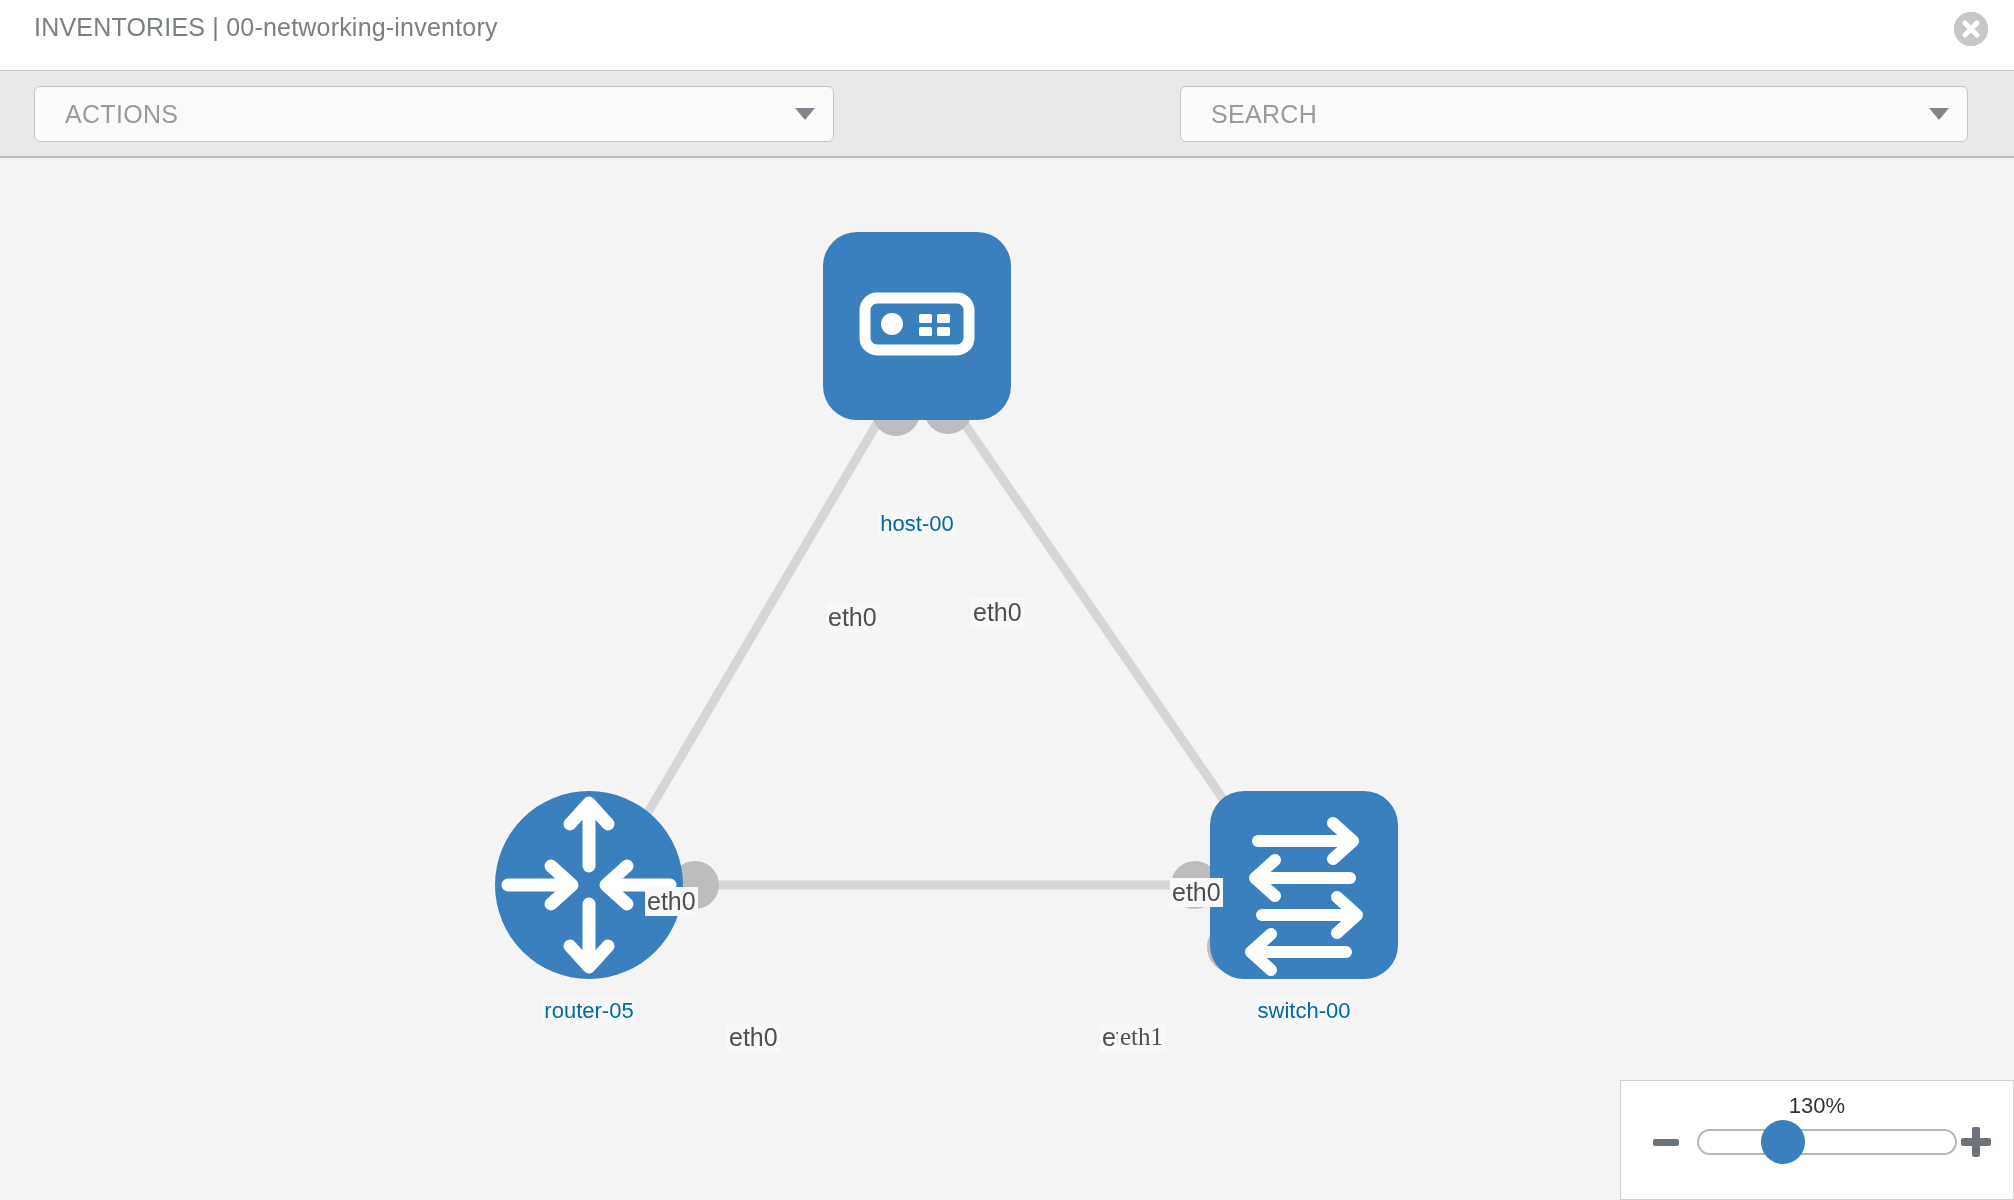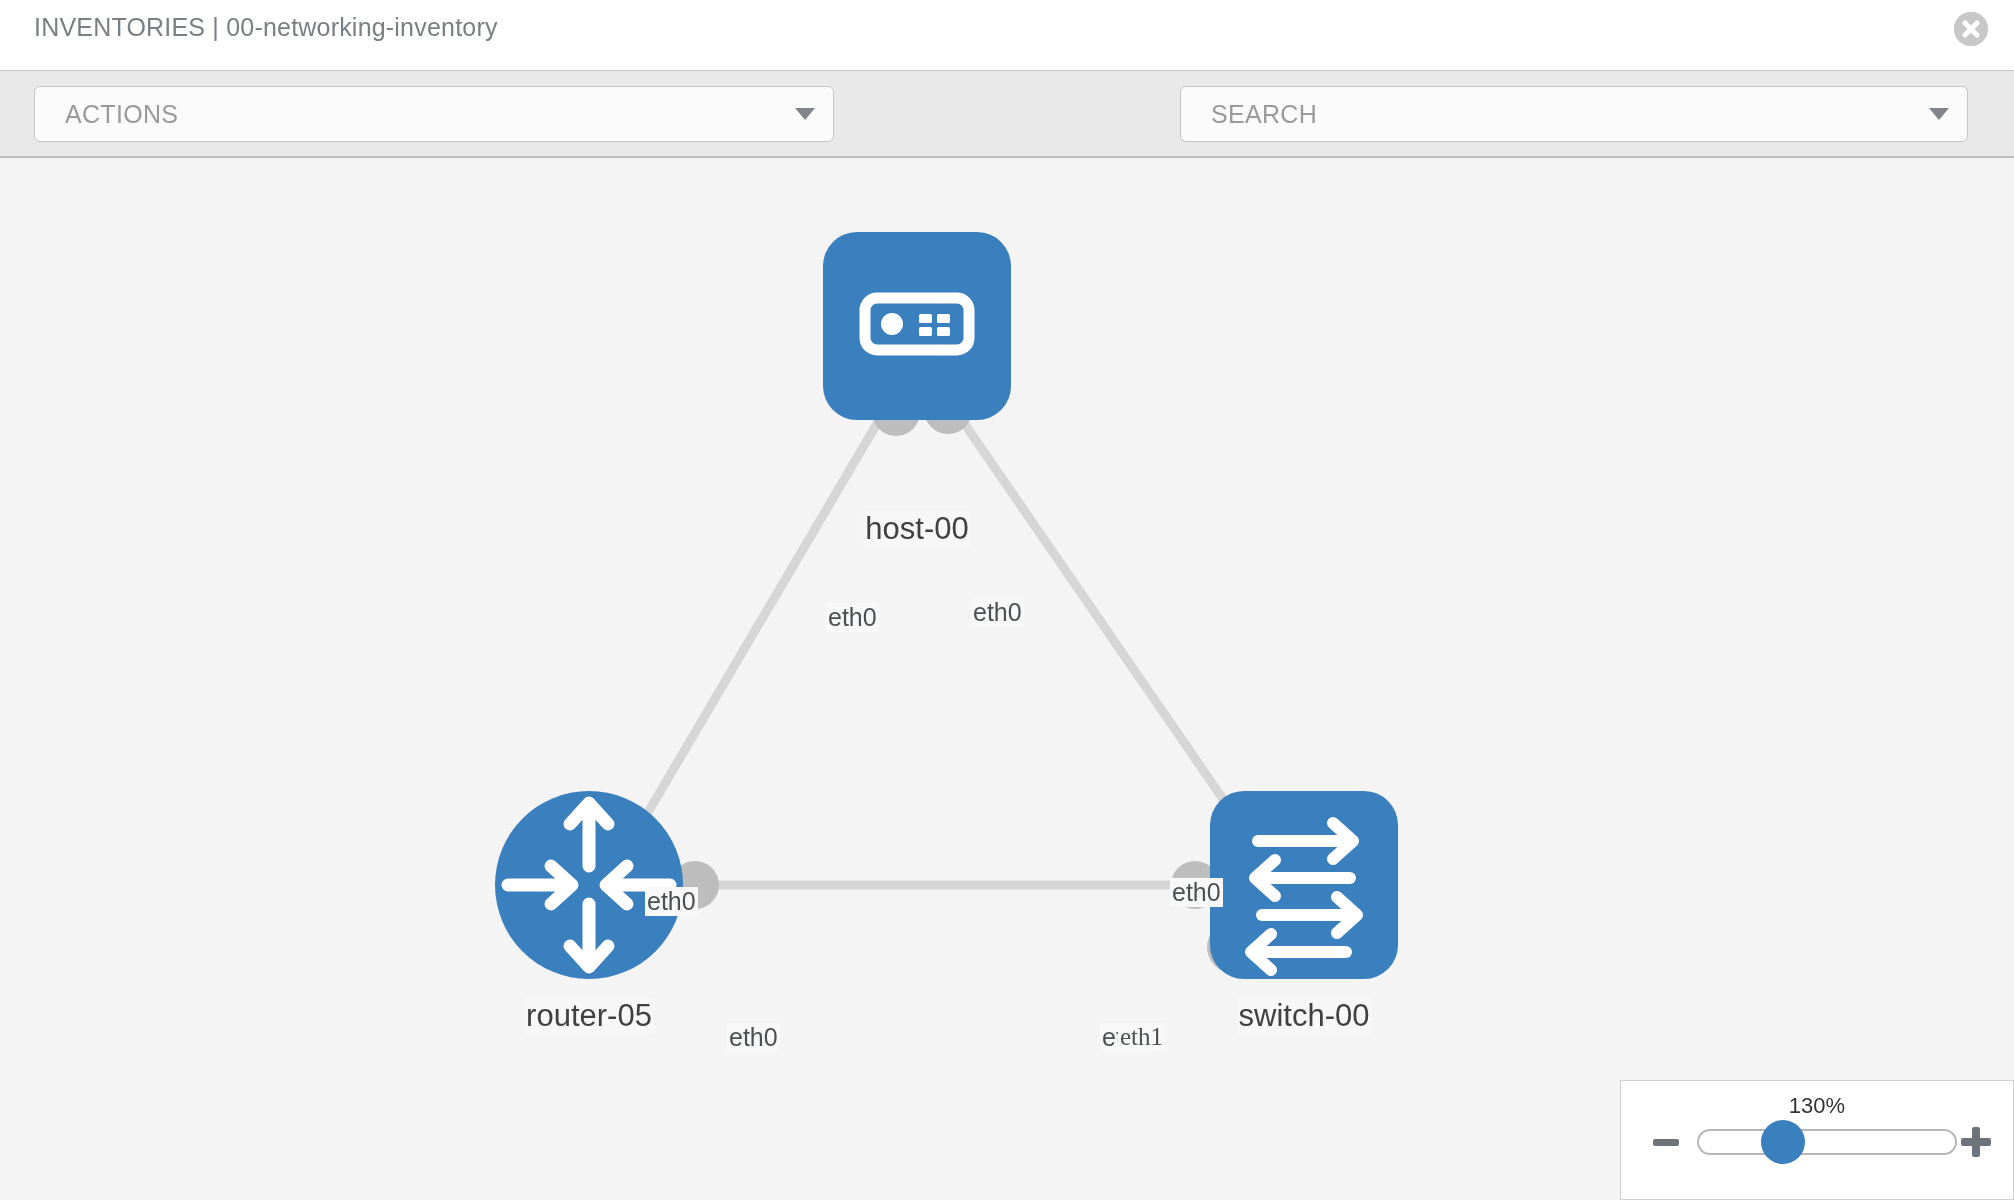"host-00" .nodelabel { color: #404040 -> #0369a1; font-size: 31px -> 22px }
